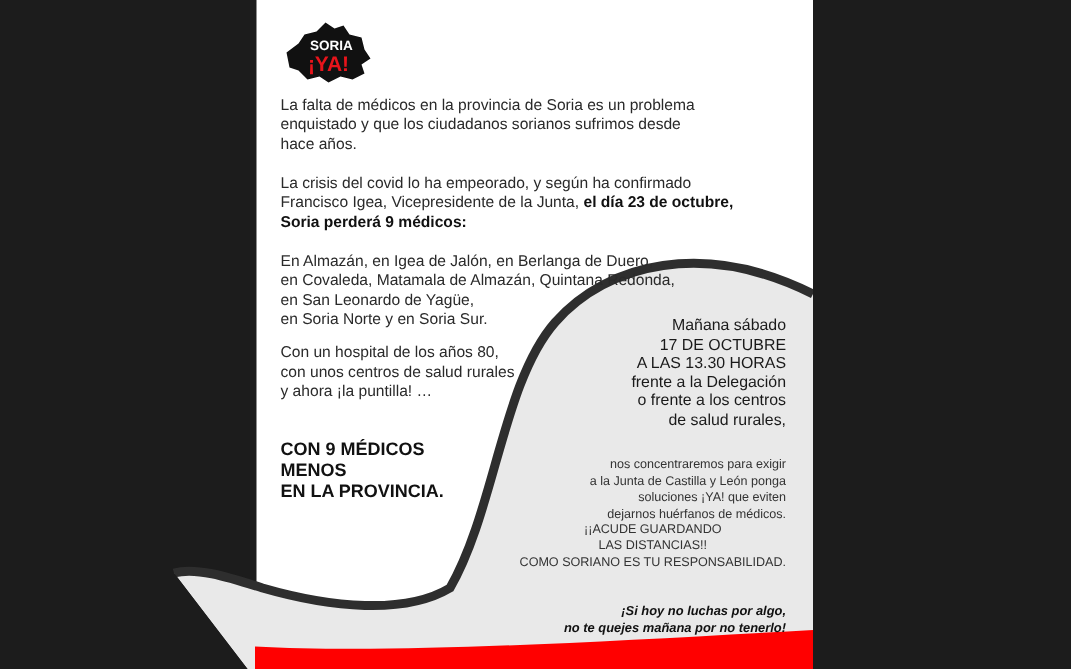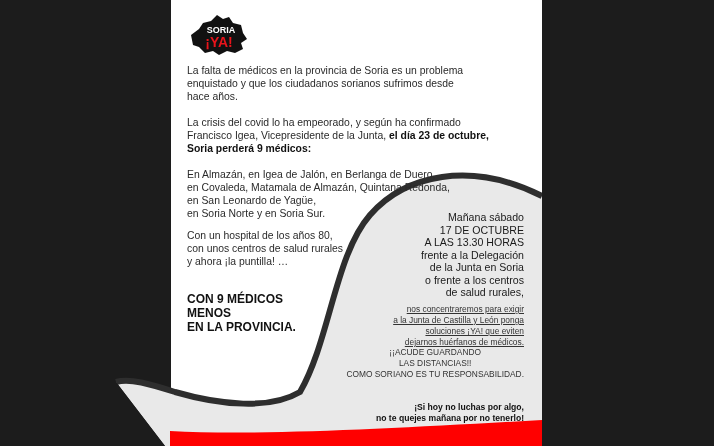"de la Junta en Soria" span.line { html: <span>de la Junta en Soria</span> -> none }
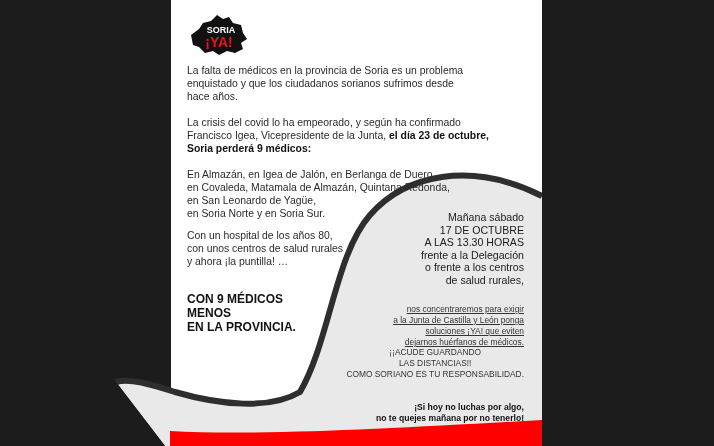"nos concentraremos para exigir" .call { text-decoration: underline -> none }
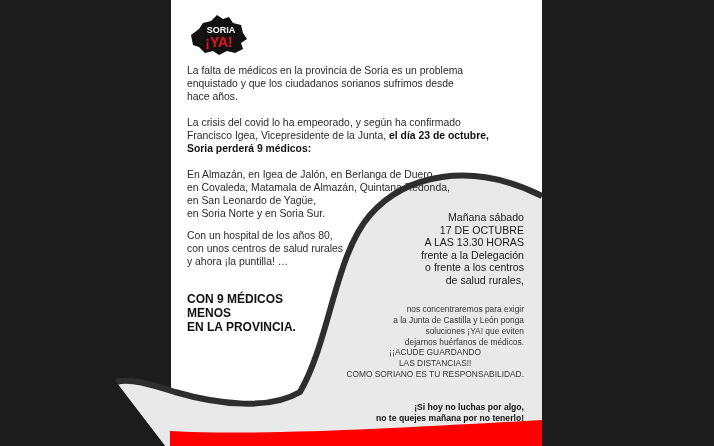"¡Si hoy no luchas por" .slogan { font-style: none -> italic }
